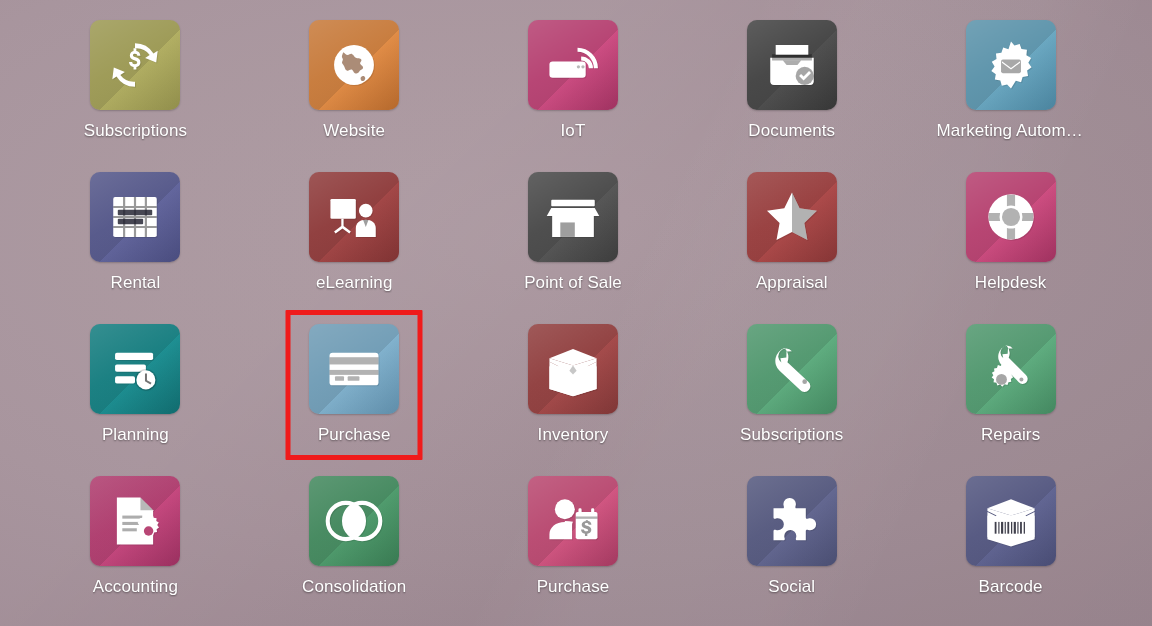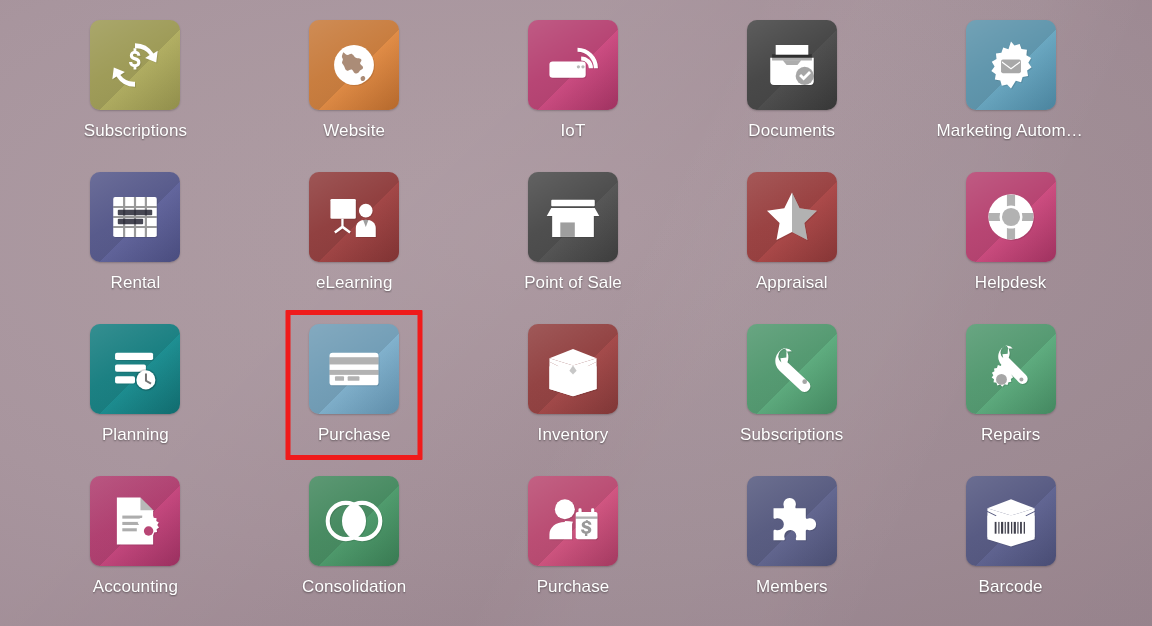"Members" div.tile-label { text: Members -> Social }
